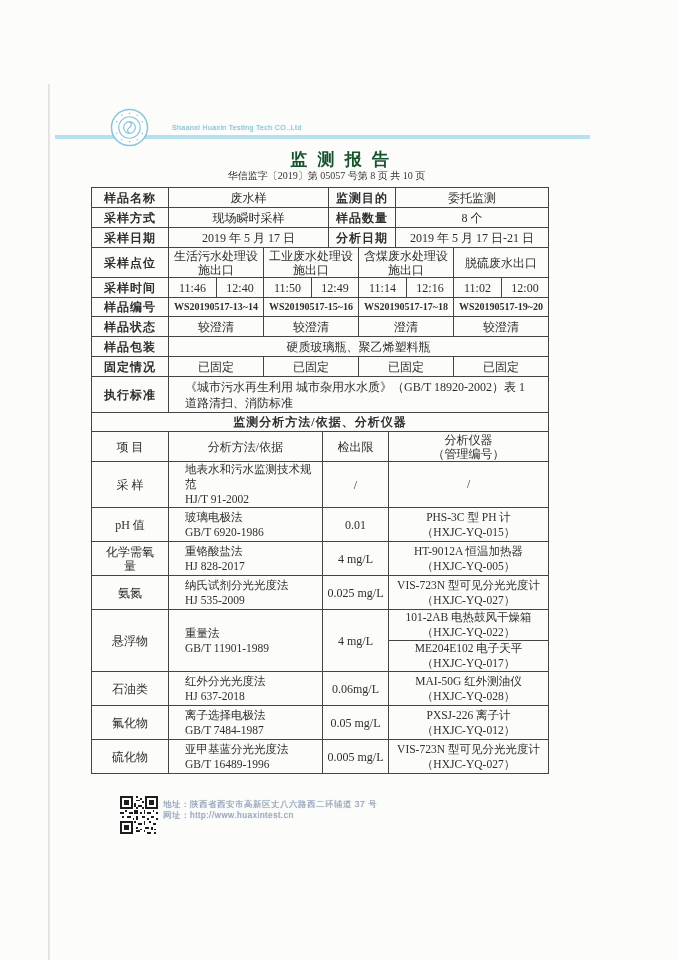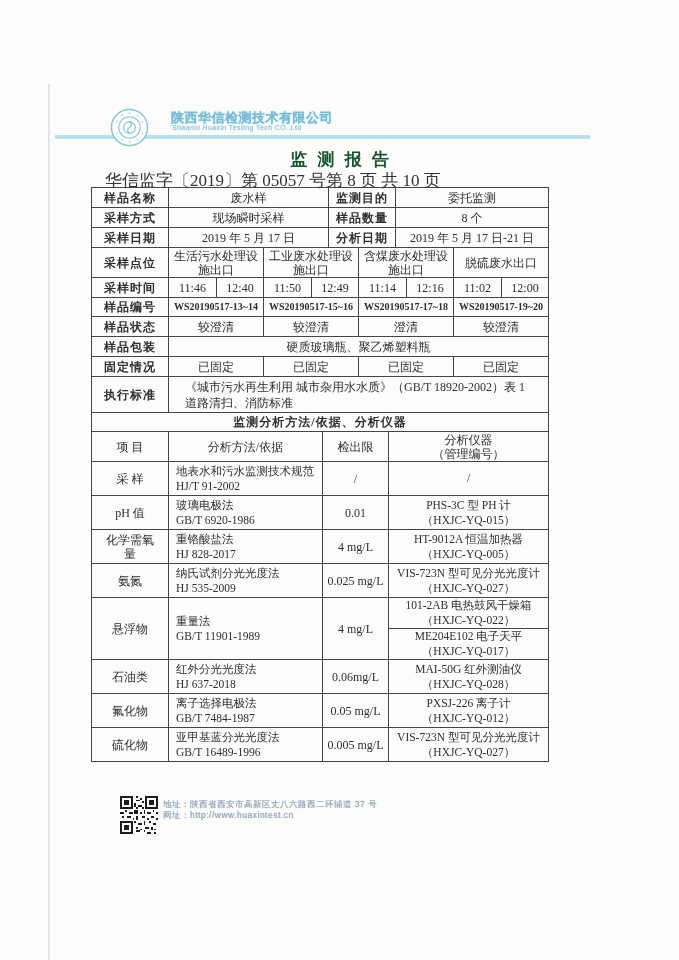"陕西华信检测技术有限公司" div.co-cn { html: <div>陕西华信检测技术有限公司</div> -> none }
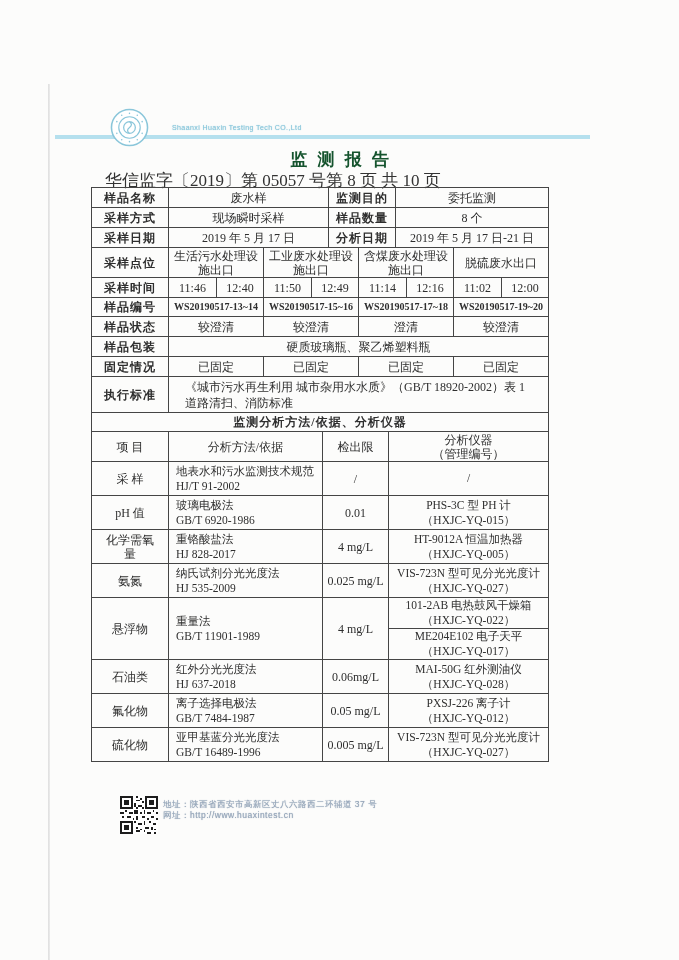"华信监字〔2019〕第 05057 号" .doc-line { font-size: 17px -> 10px; justify-content: flex-start -> center }
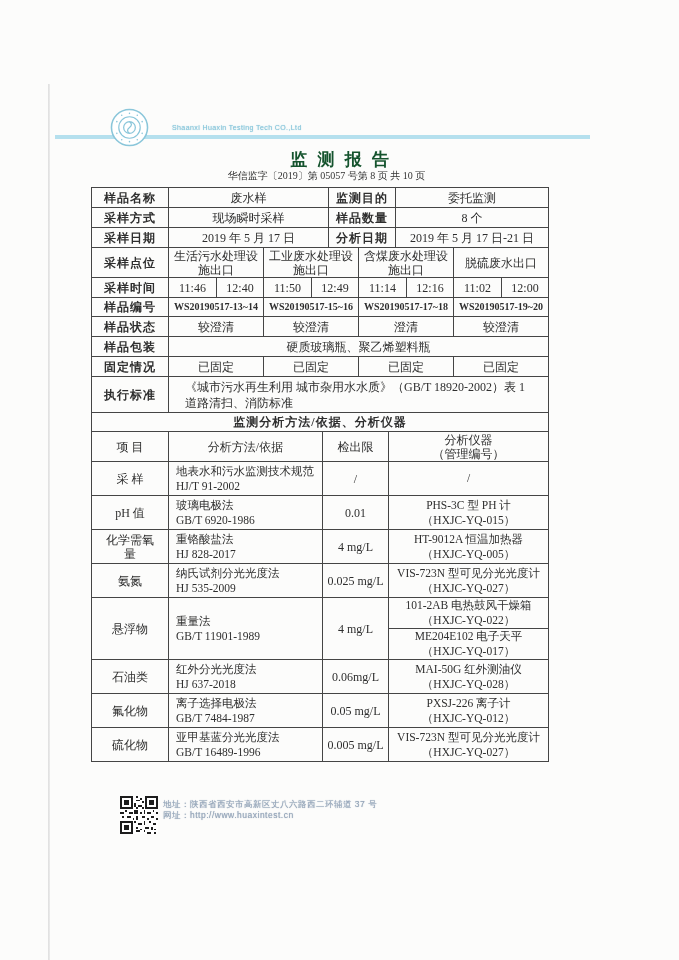"地表水和污水监测技术规范" td.method { padding-left: 7px -> 16px }
